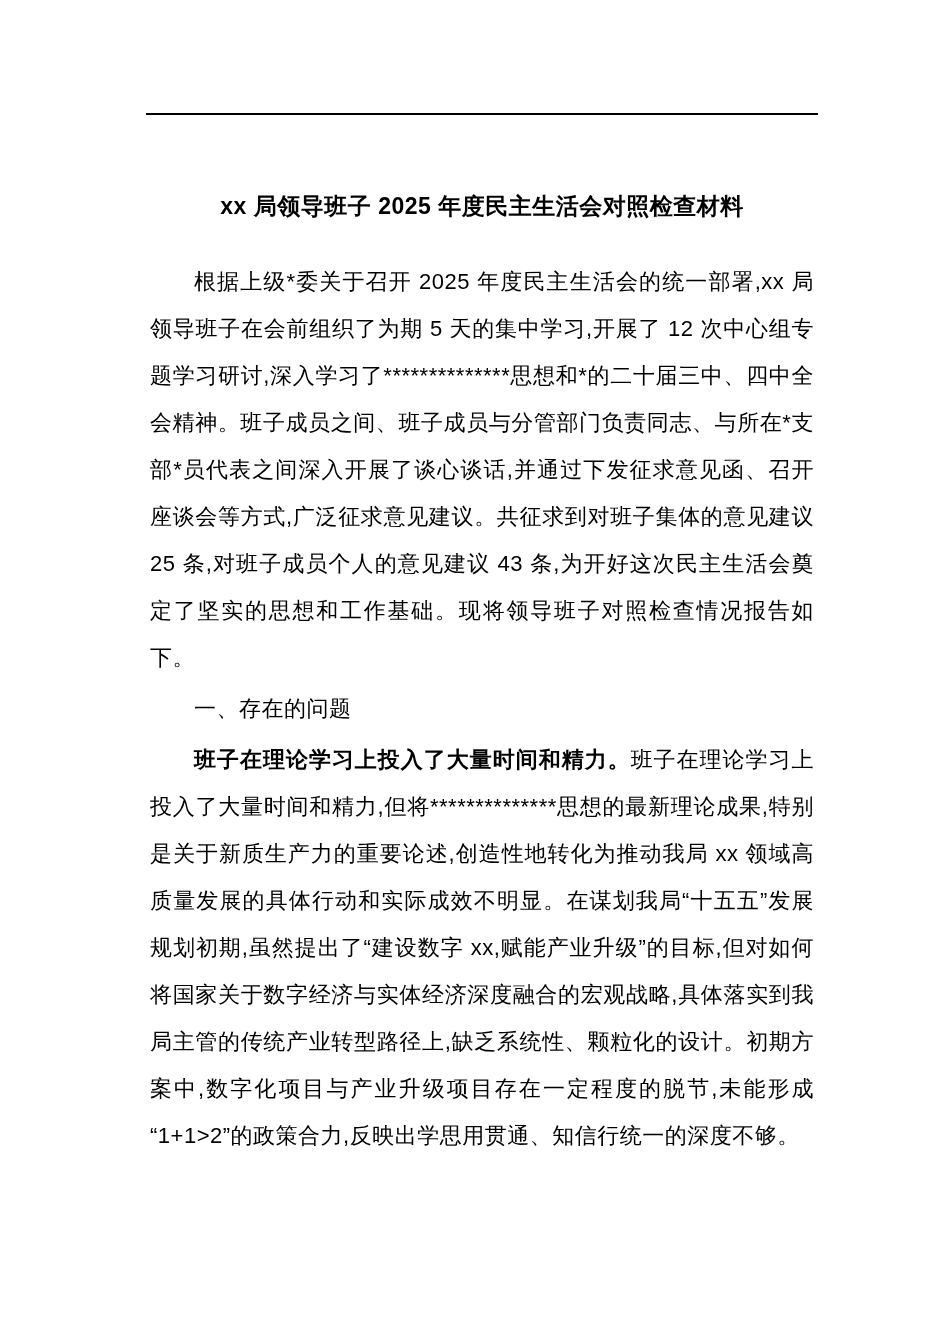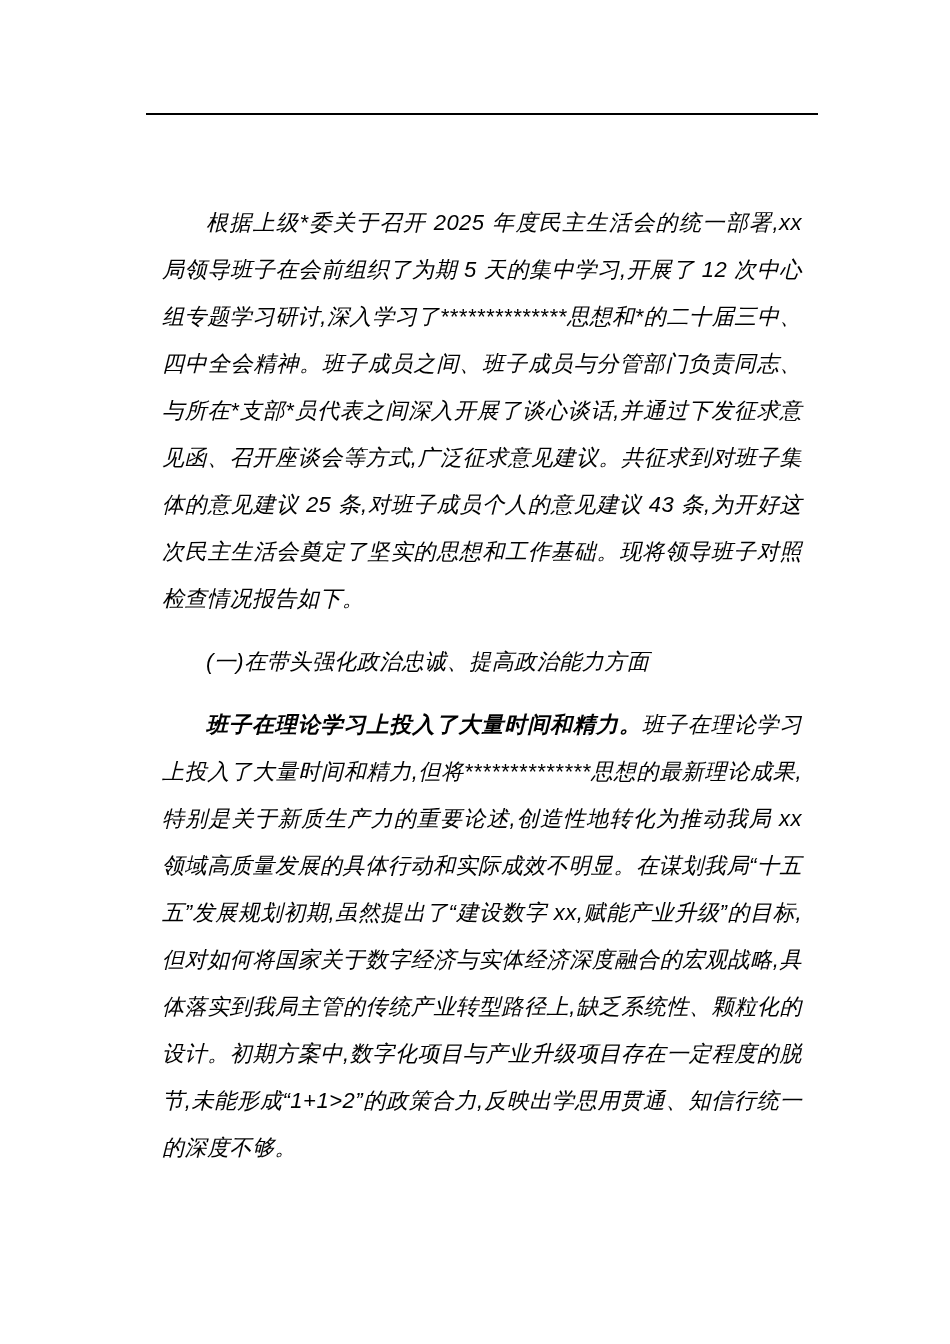"xx 局领导班子 2025 年度民主生活会对照检查材料" h1.doc-title { html: none -> <h1>xx 局领导班子 2025 年度民主生活会对照检查材料</h1> }
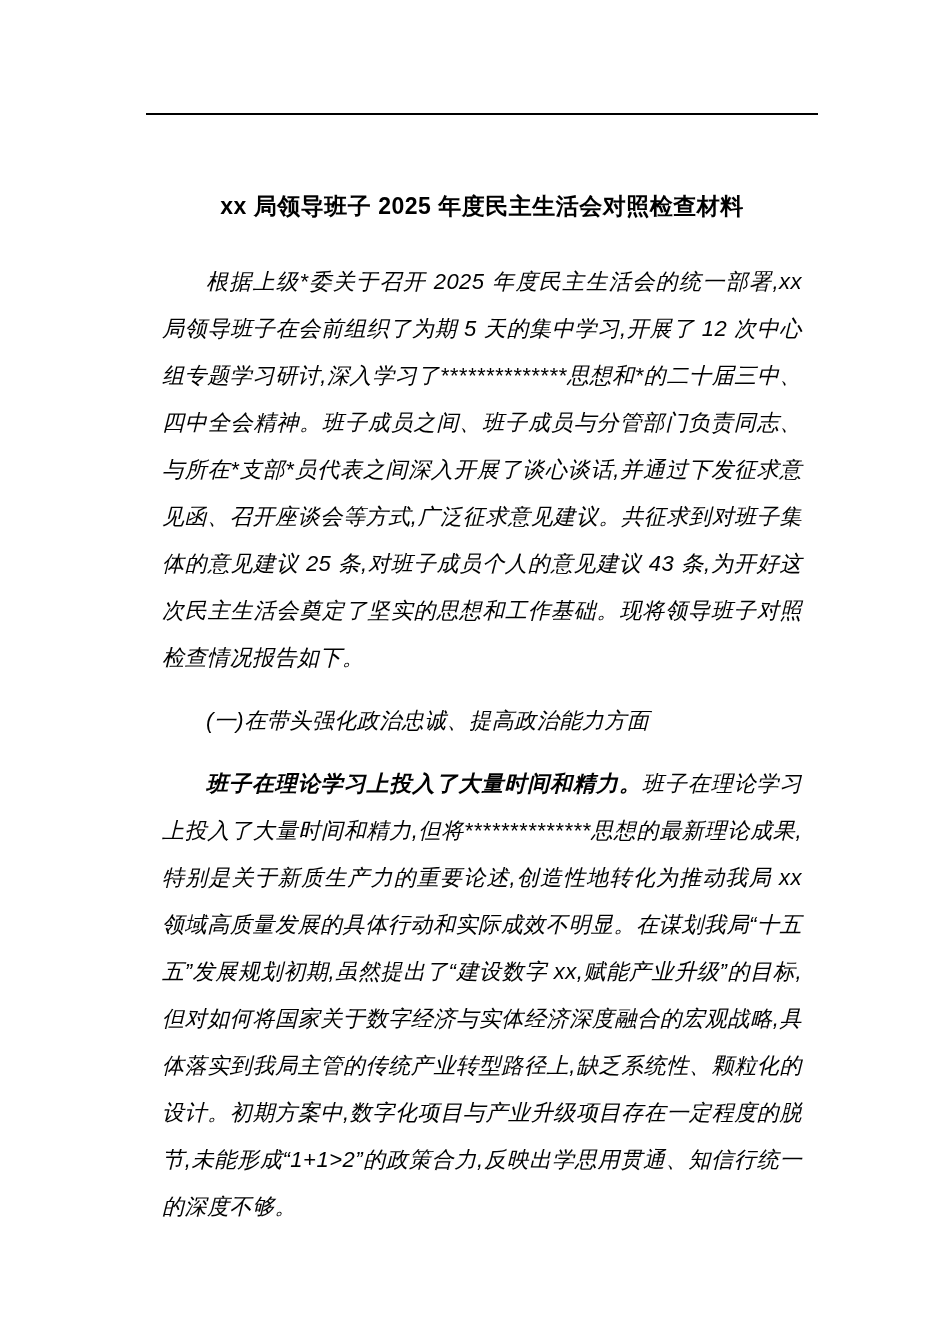"根据上级*委关于召开 2025 年度民主生活会的统一部署,xx" .doc p { font-style: italic -> none; margin: 16px -> 4px }
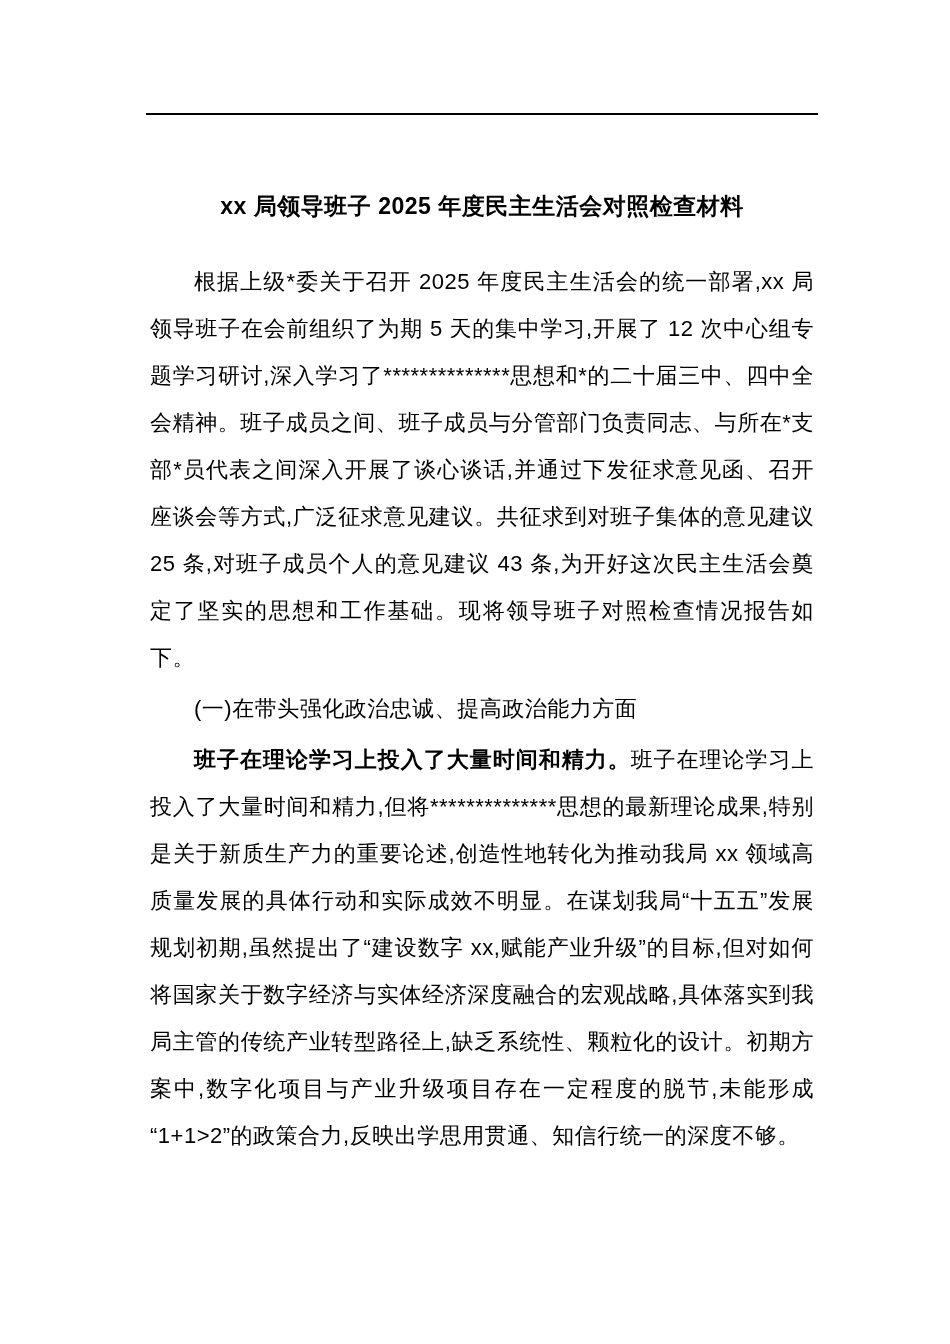"一、存在的问题" p { html: none -> <p>一、存在的问题</p> }
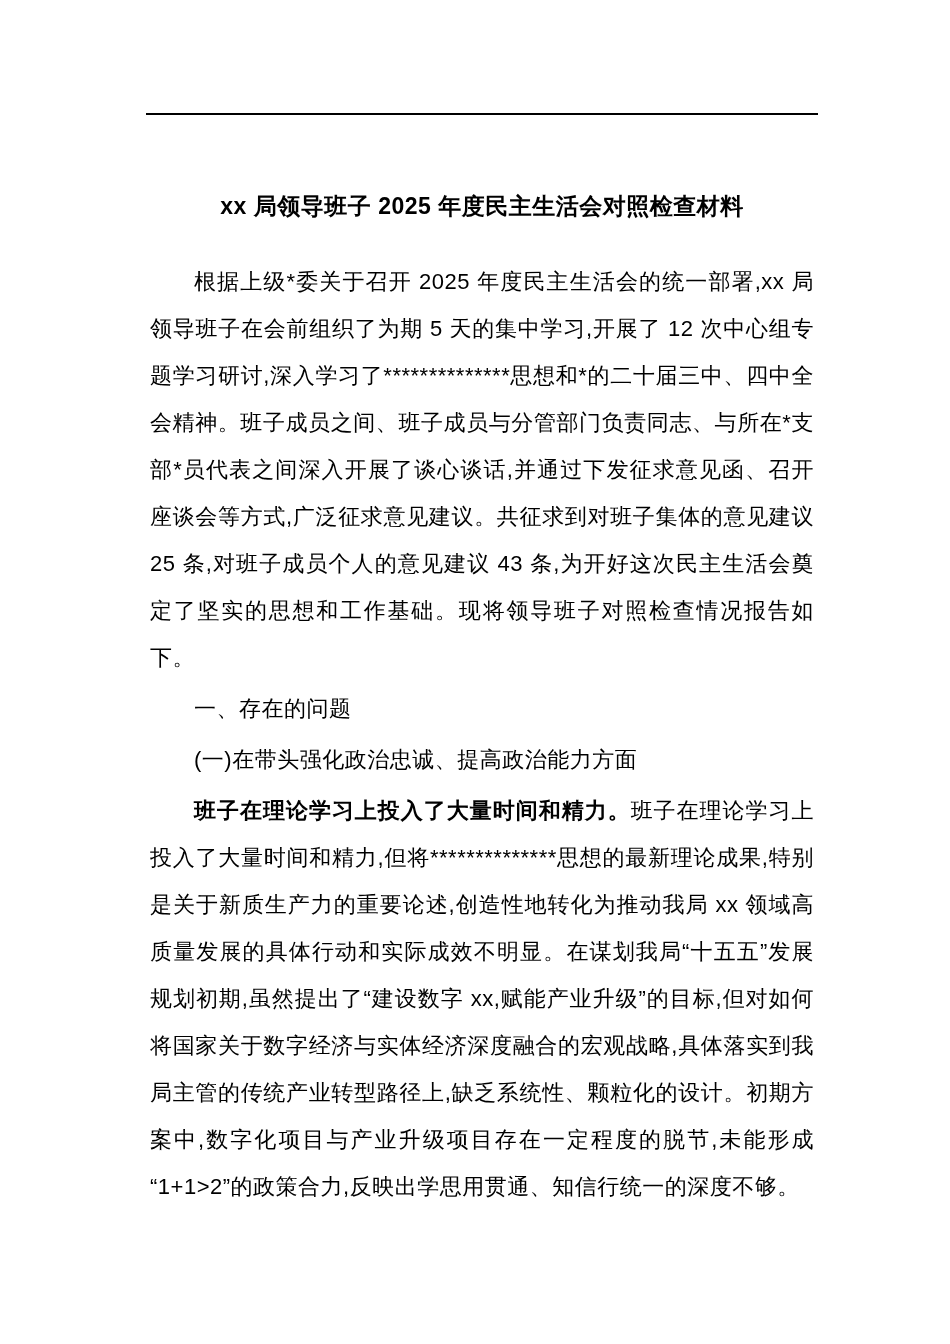"(一)在带头强化政治忠诚、提高政治能力方面" p { html: <p>(一)在带头强化政治忠诚、提高政治能力方面</p> -> none }
